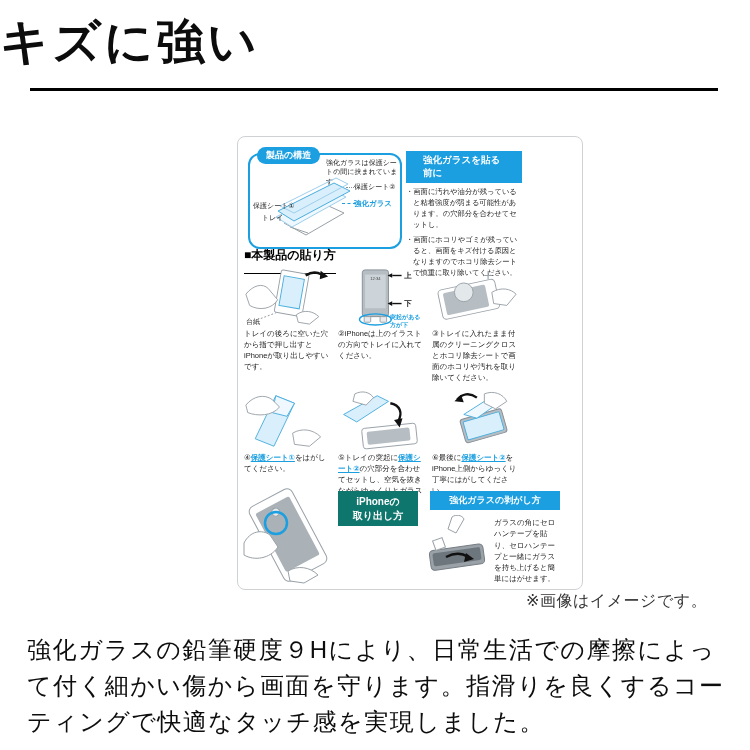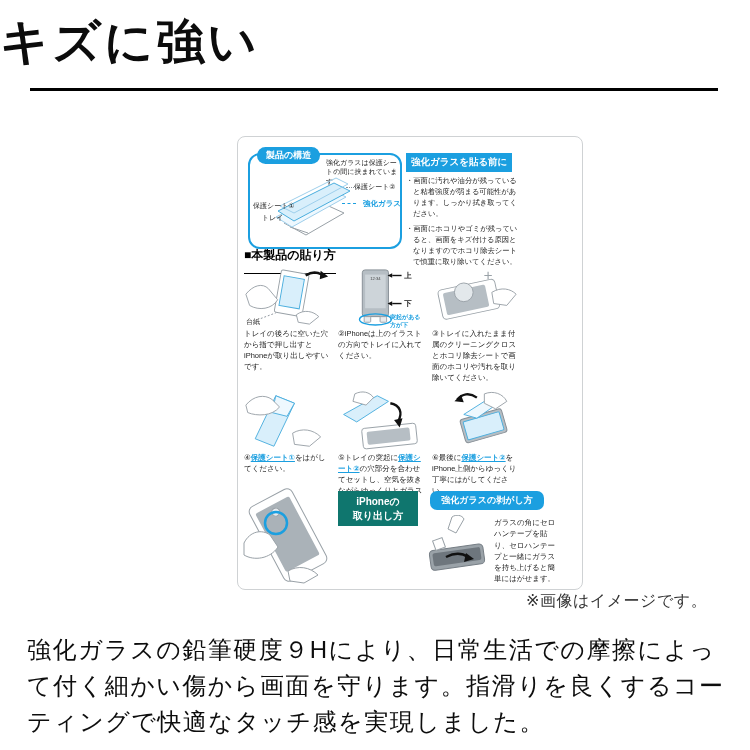"強化ガラスを貼る前に" .b-title { padding: 3px 5px -> 3px 17px }
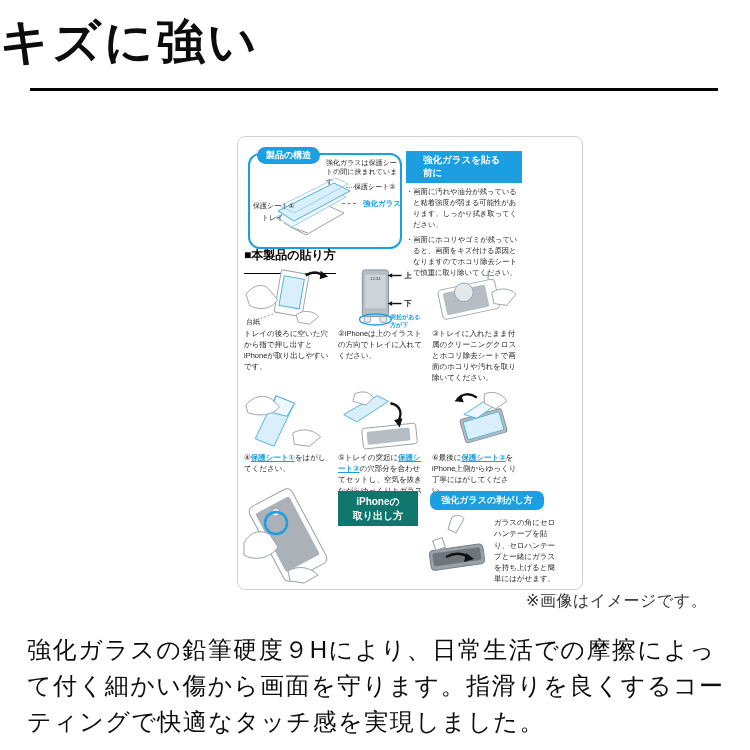"・画面に汚れや油分が残っていると粘着強度が弱まる可能性があります。しっかり拭き取" p { text: しっかり拭き取ってください -> の穴部分を合わせてセットし }
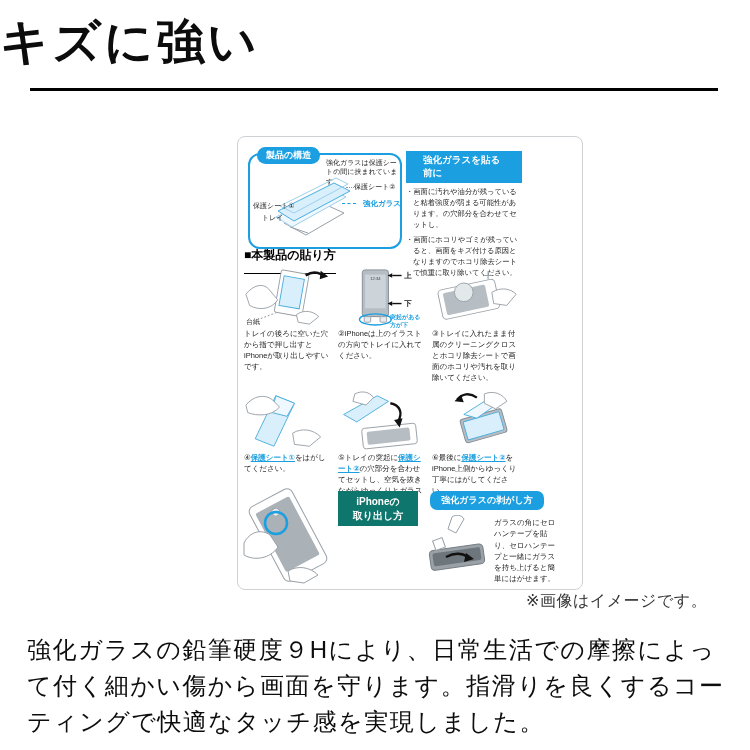"強化ガラス" div.s-label { left: 113px -> 104px }
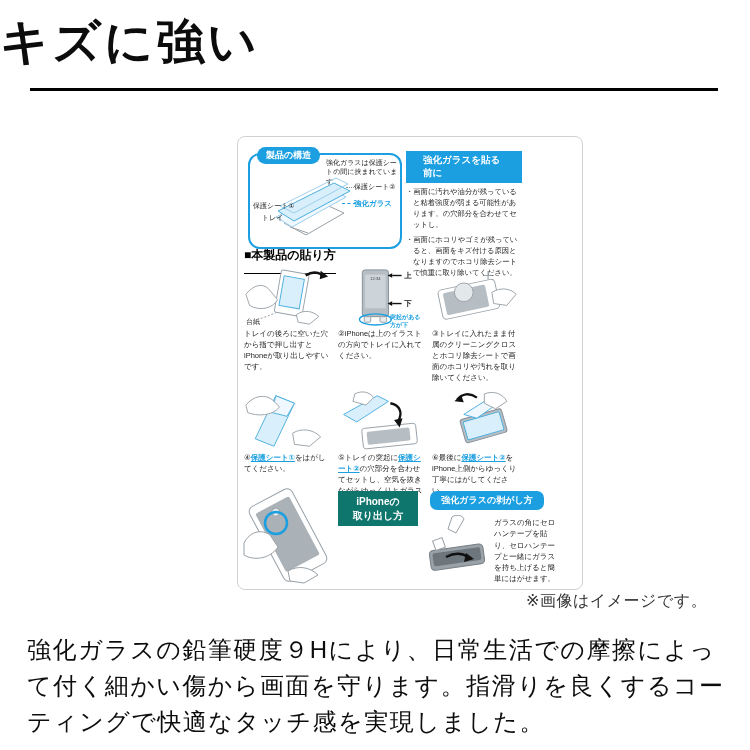"強化ガラスの剥がし方" .peel-title { border-radius: 7px -> none; padding: 3px 8px -> 3px 16px }
